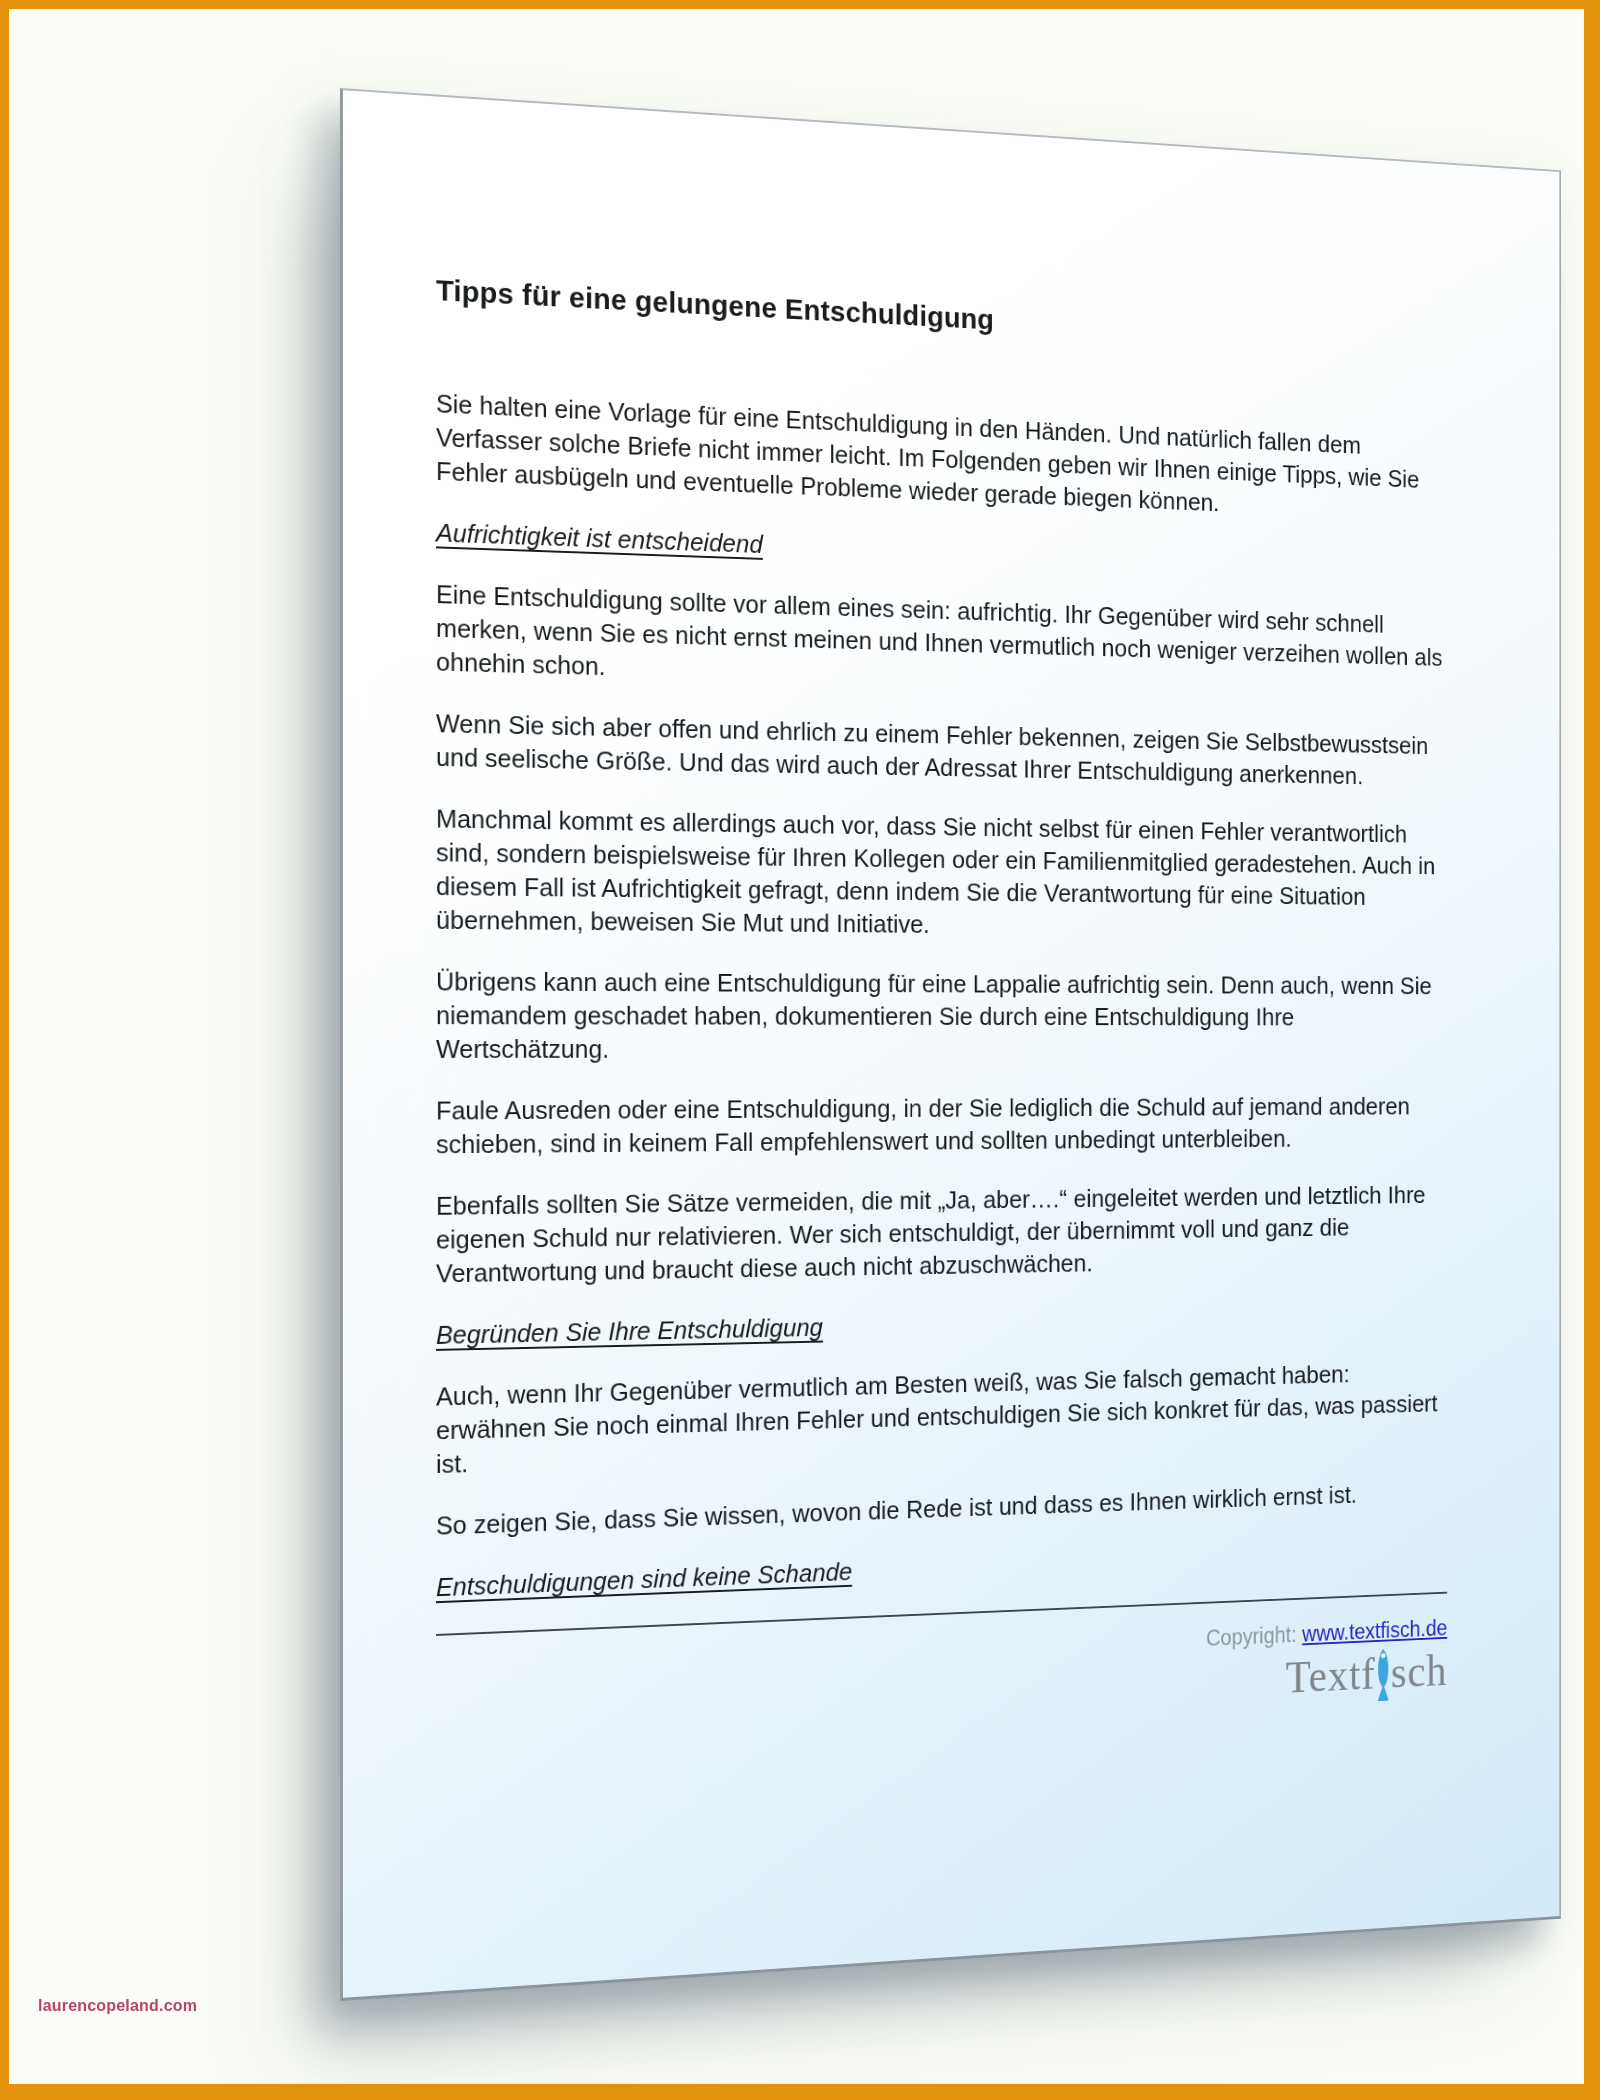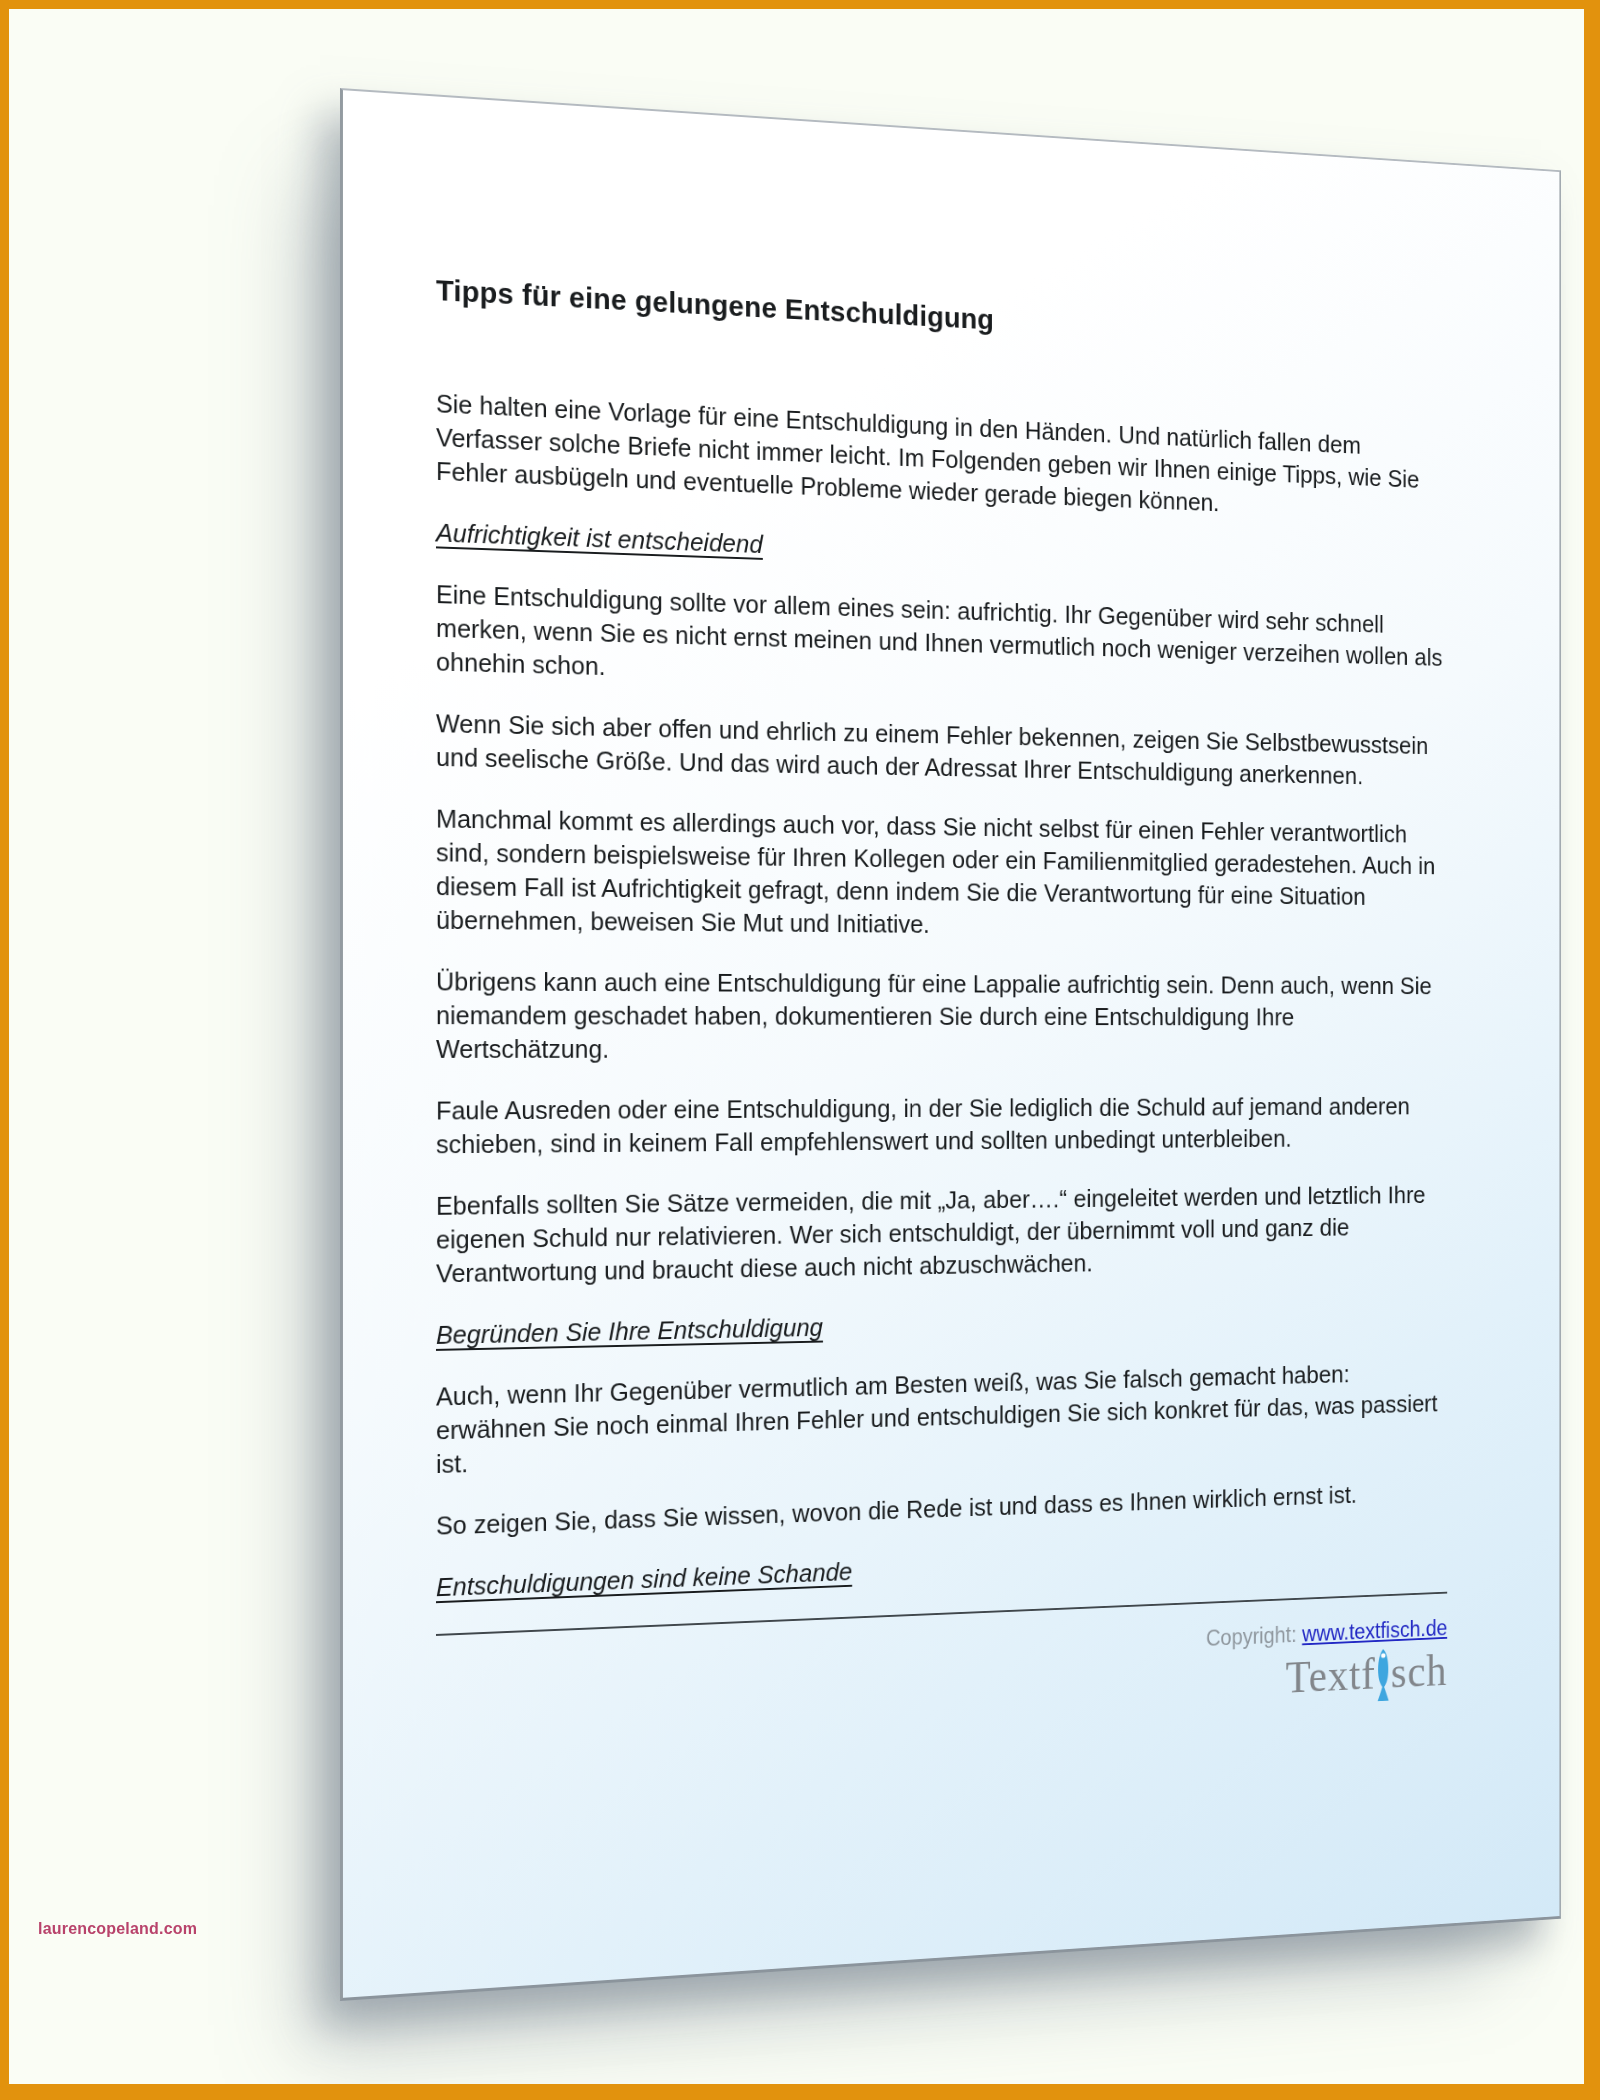"laurencopeland.com" .watermark { top: 1920px -> 1997px }
